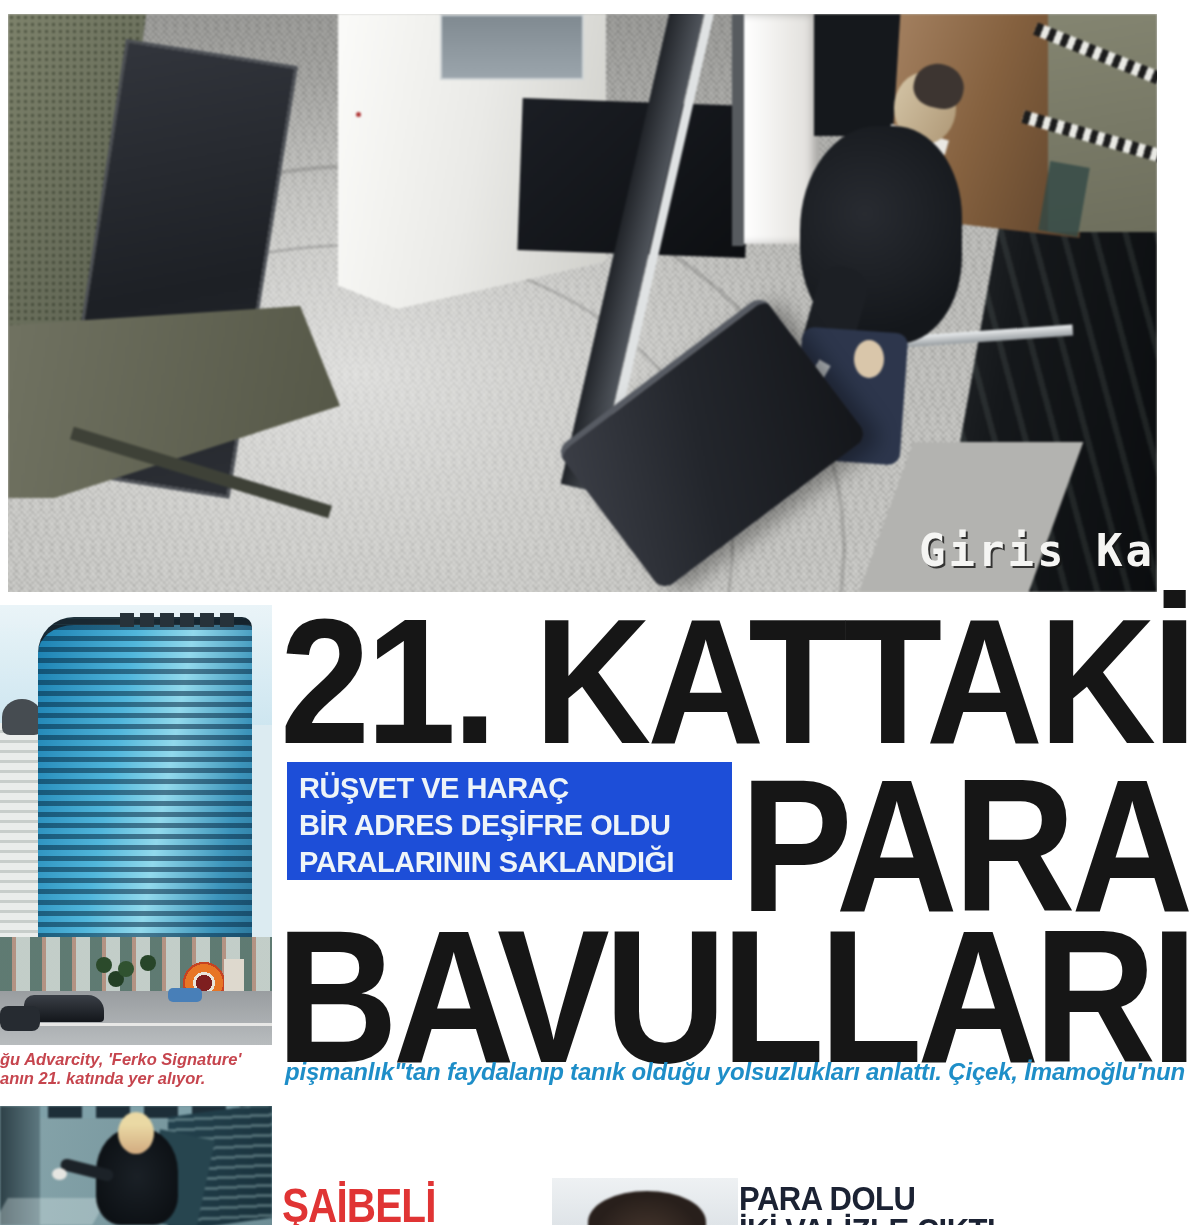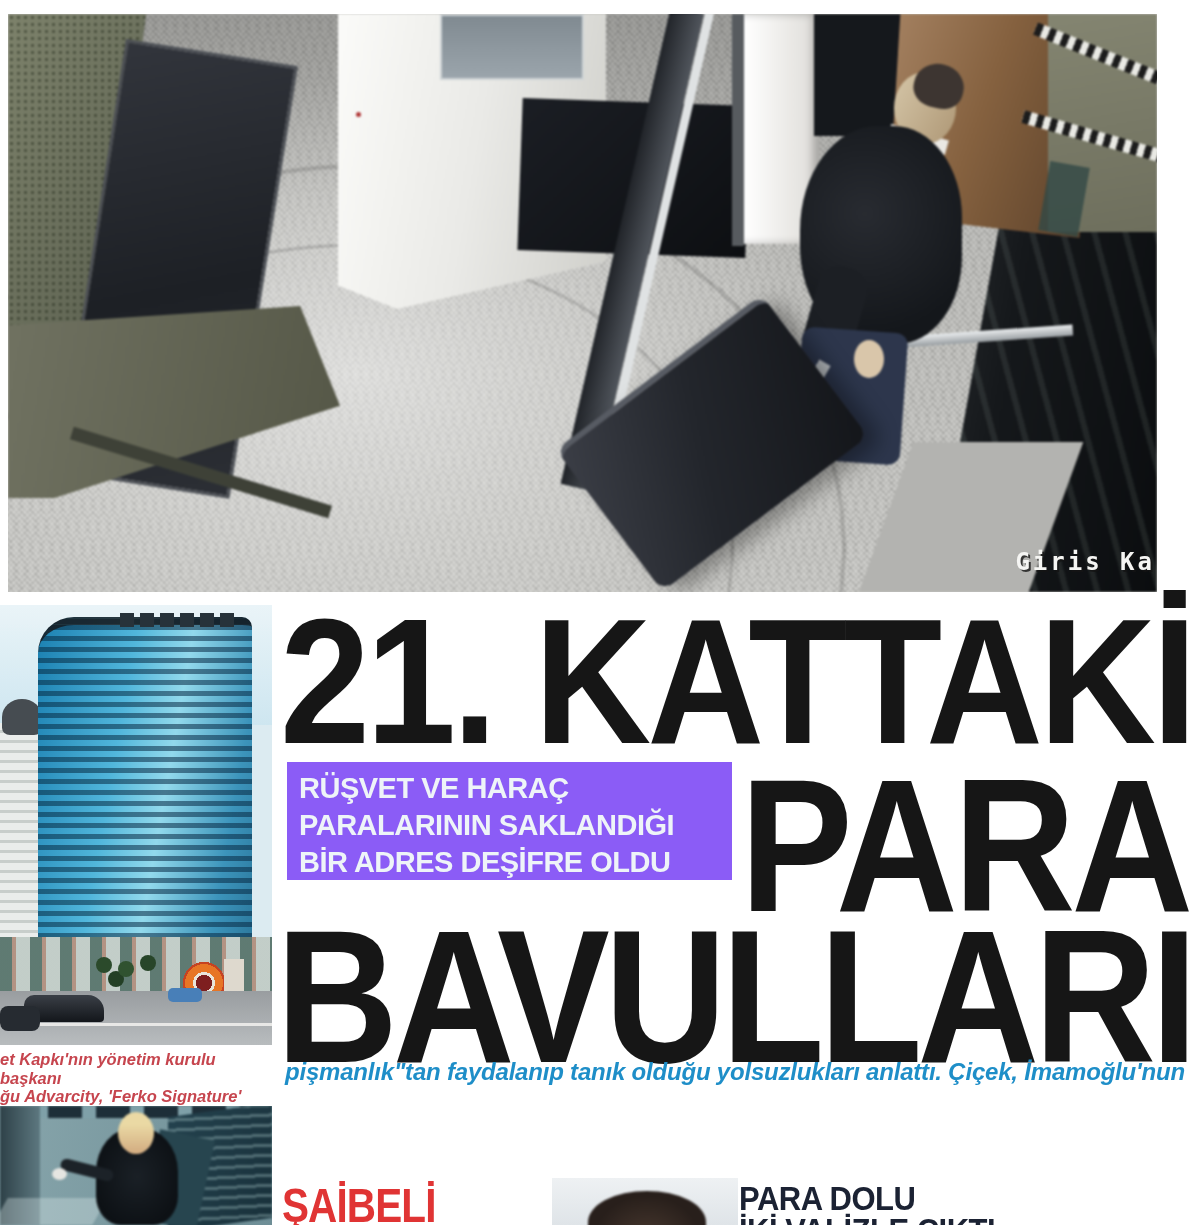"Giris Ka" .cctv-watermark { font-size: 24px -> 44px }
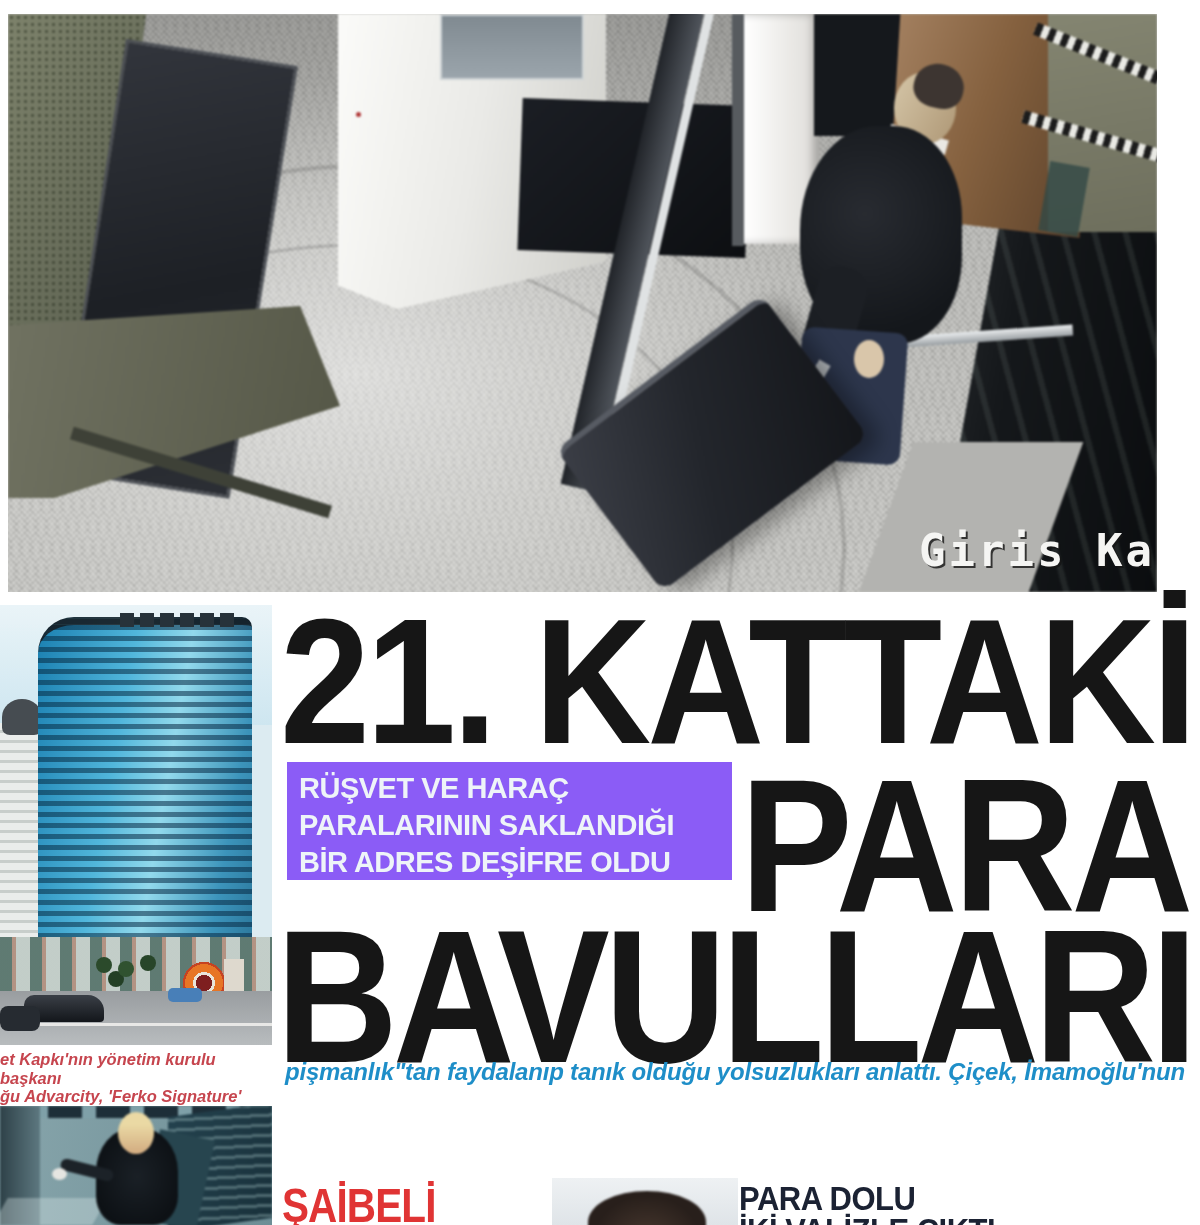"RÜŞVET VE HARAÇ" .kicker { background: #8b5cf6 -> #1d4ed8 }
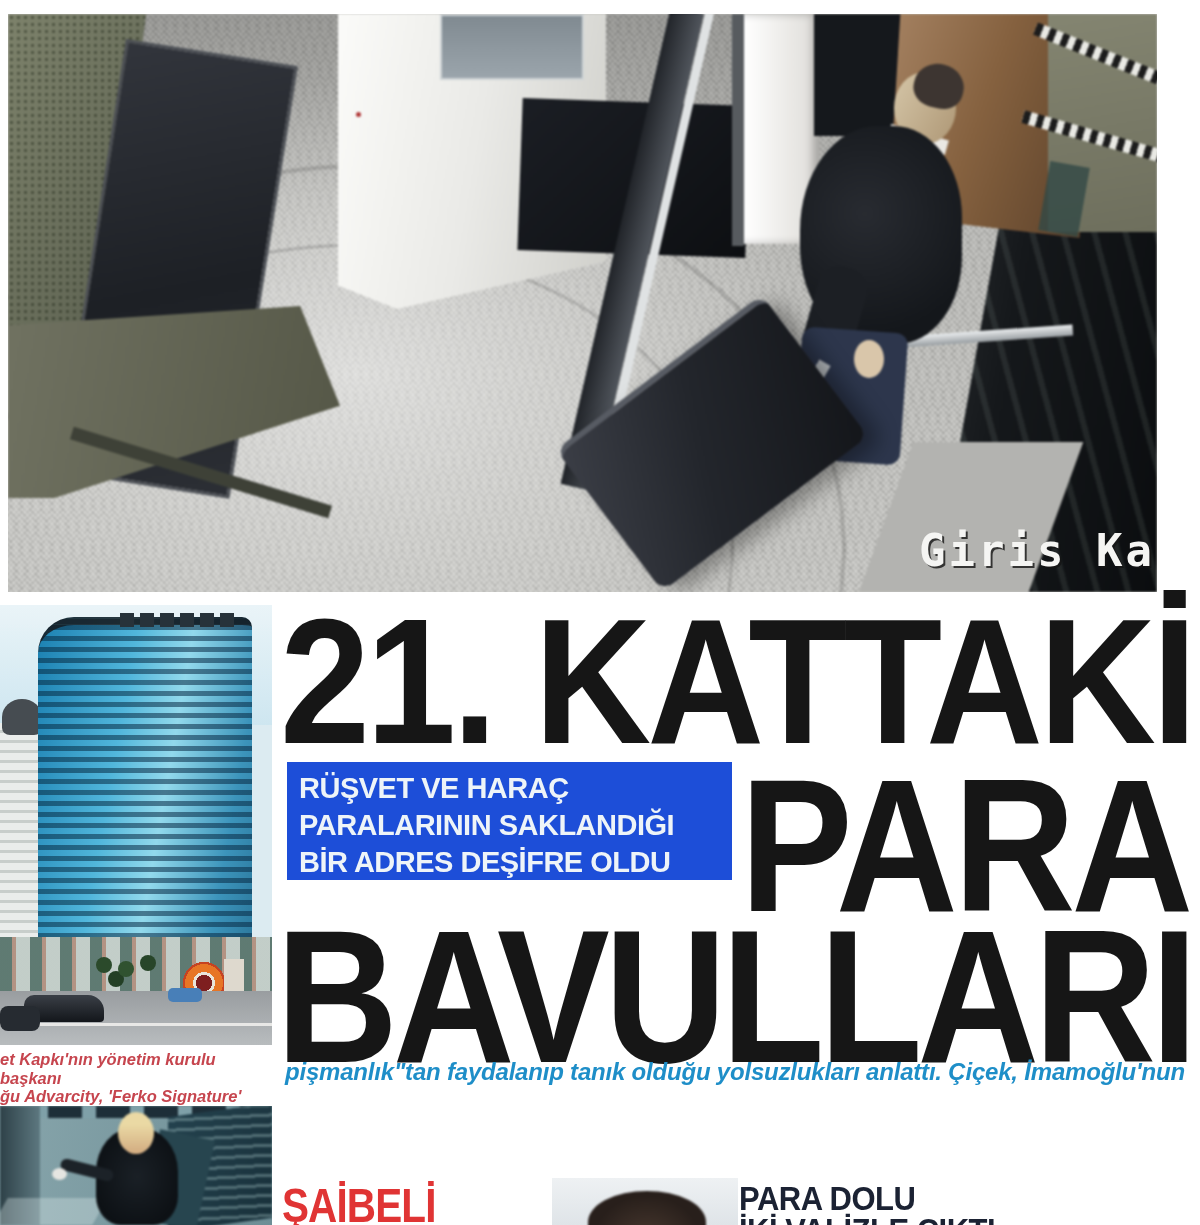"PARALARININ SAKLANDIĞI" div { order: before "BİR ADRES DEŞİFRE OLDU" -> after "BİR ADRES DEŞİFRE OLDU" }
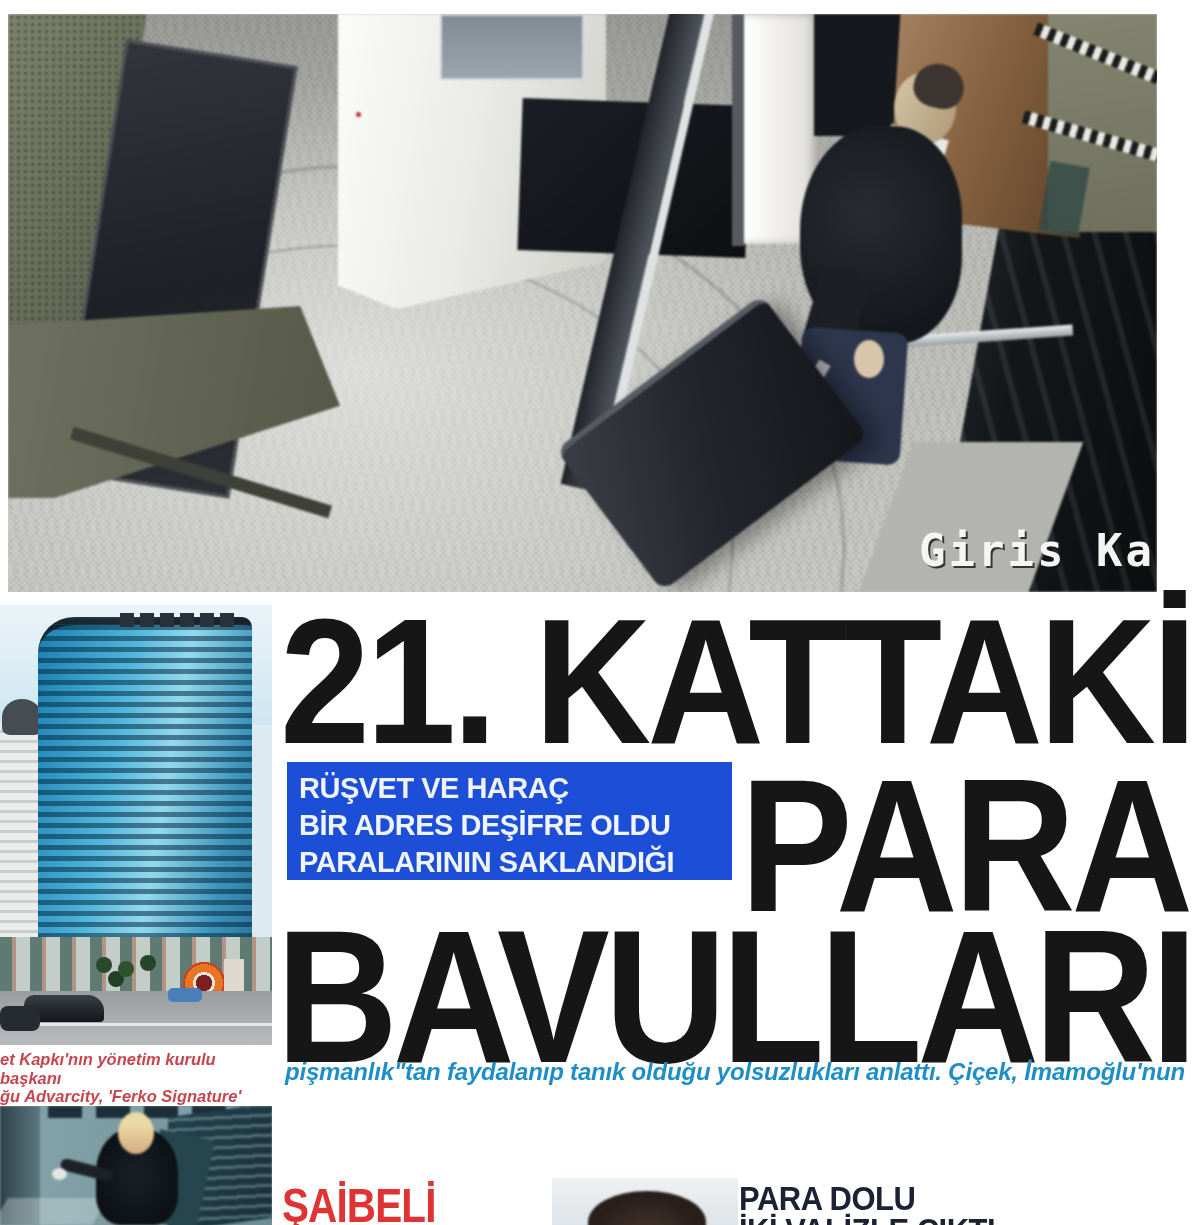"et Kapkı'nın yönetim kurulu başkanı" div { html: <div>et Kapkı'nın yönetim kurulu başkanı</div> -> none }
